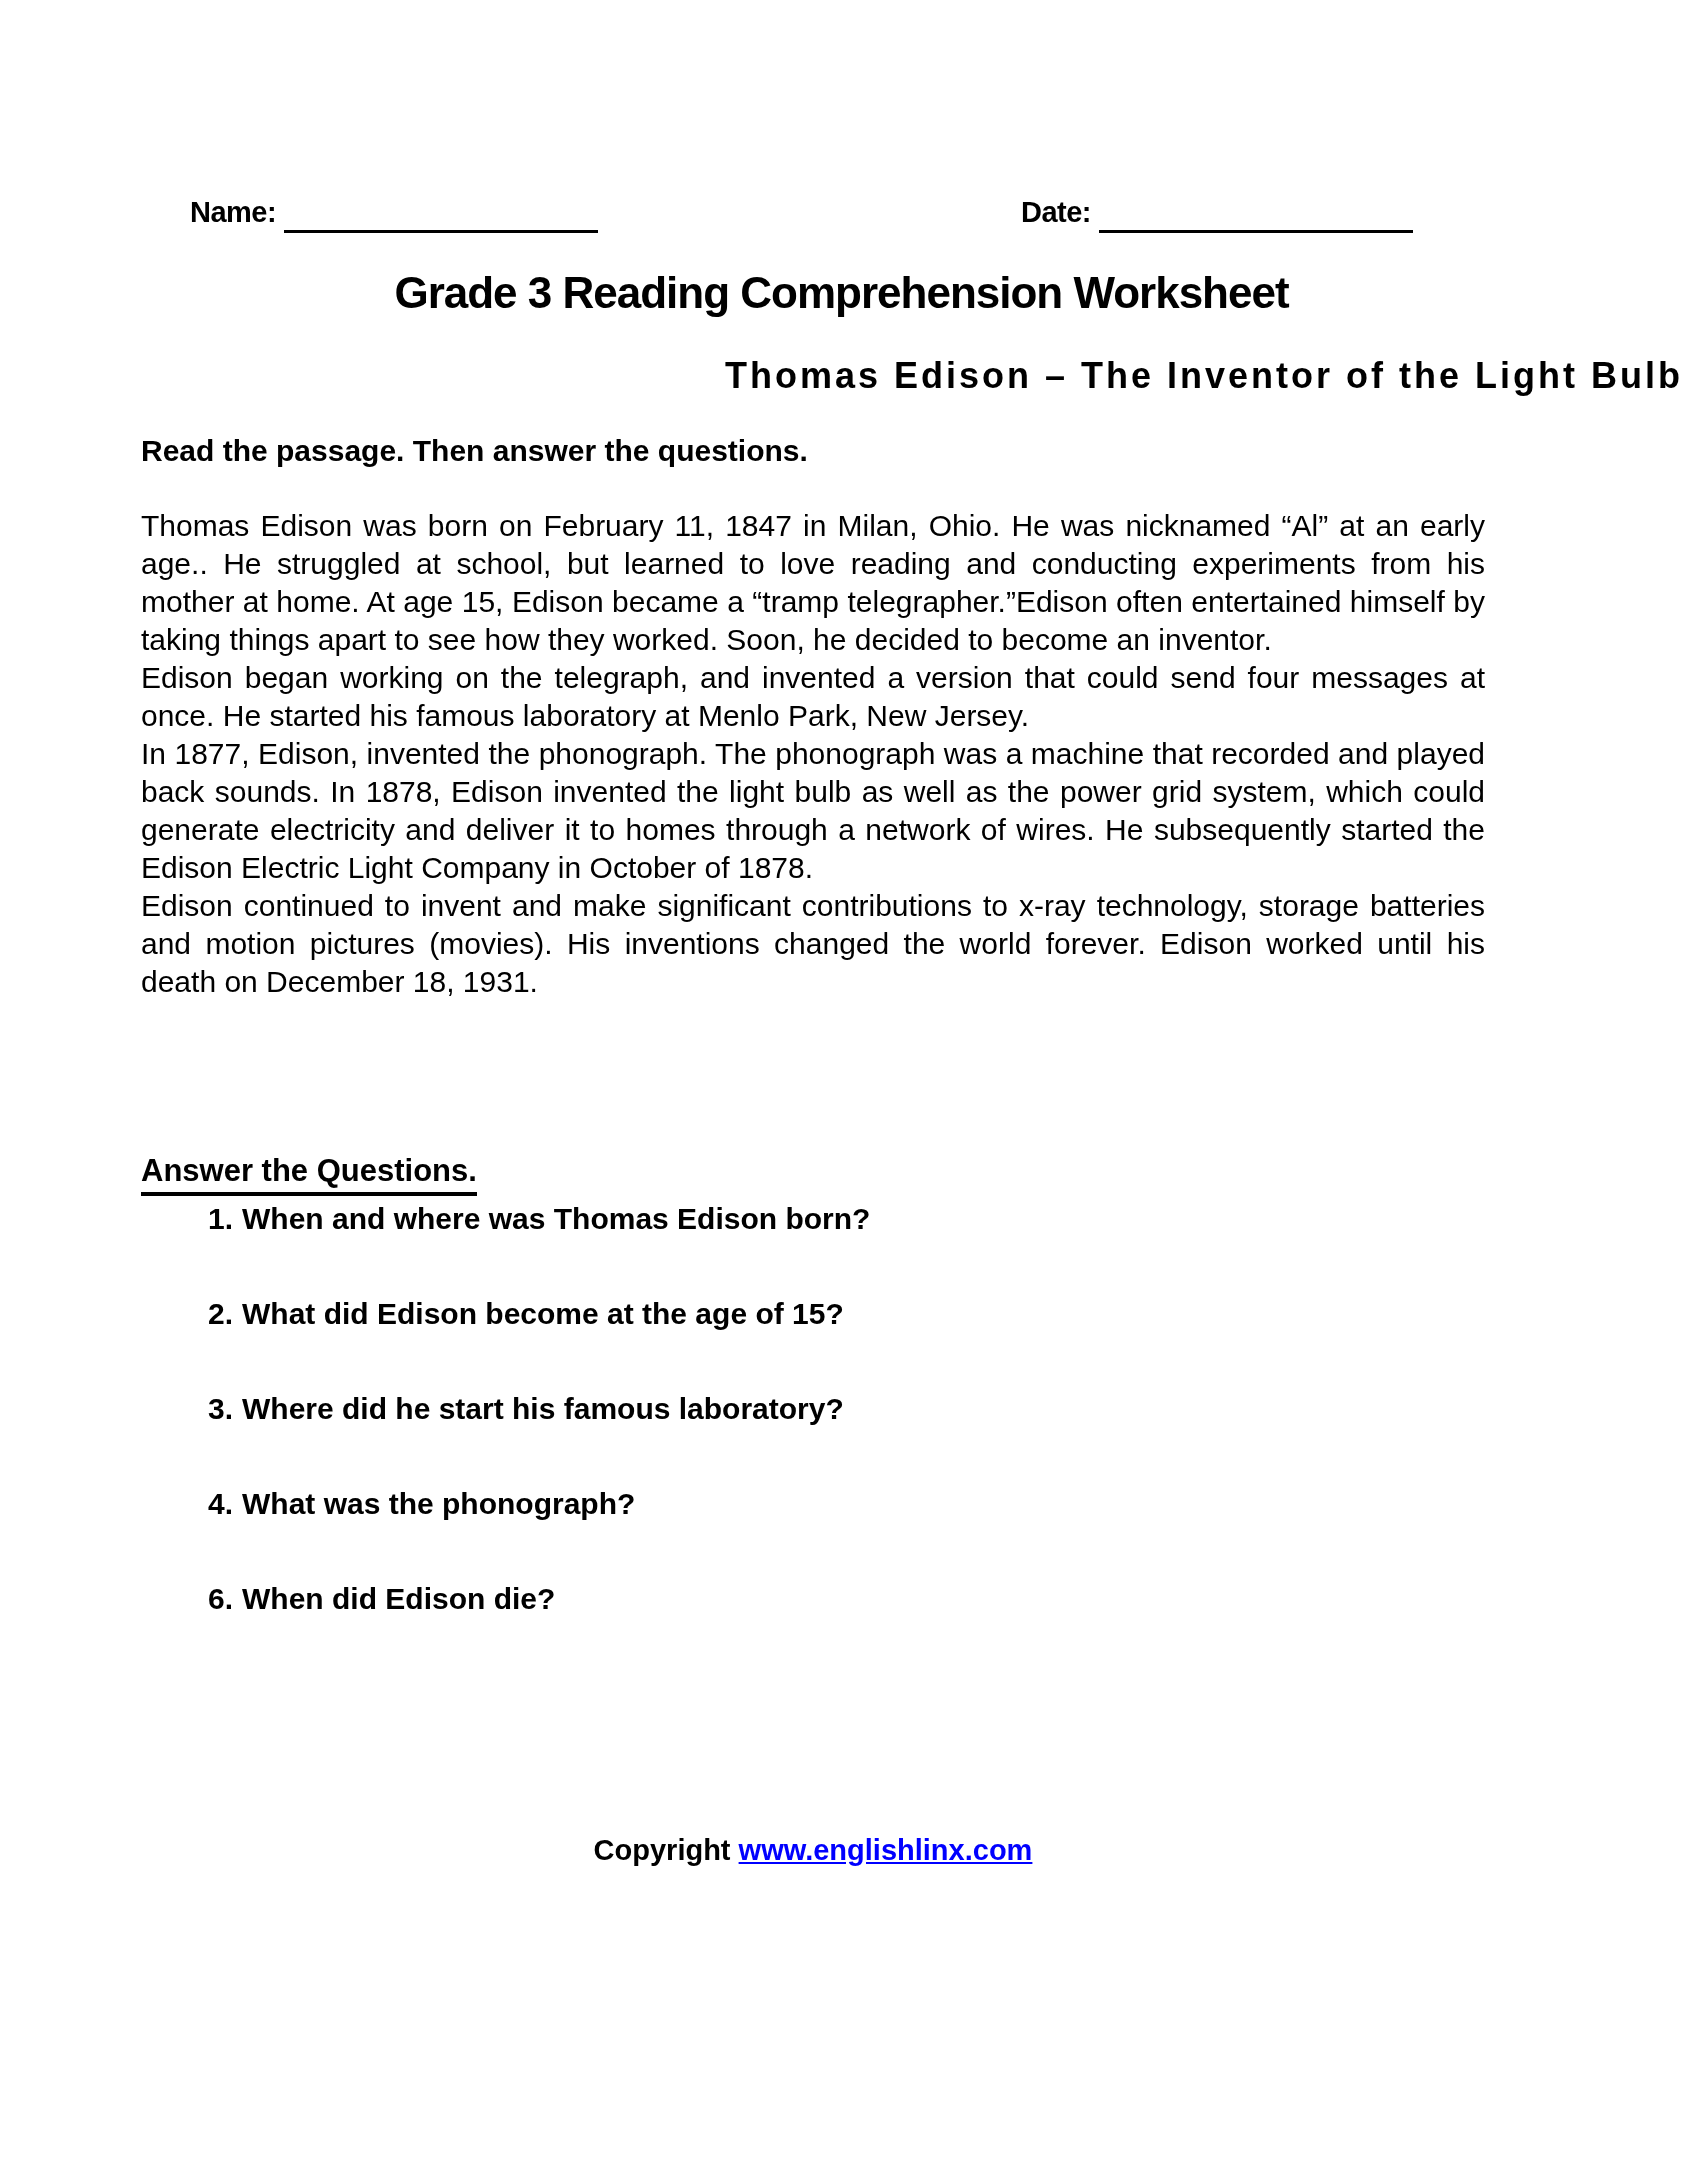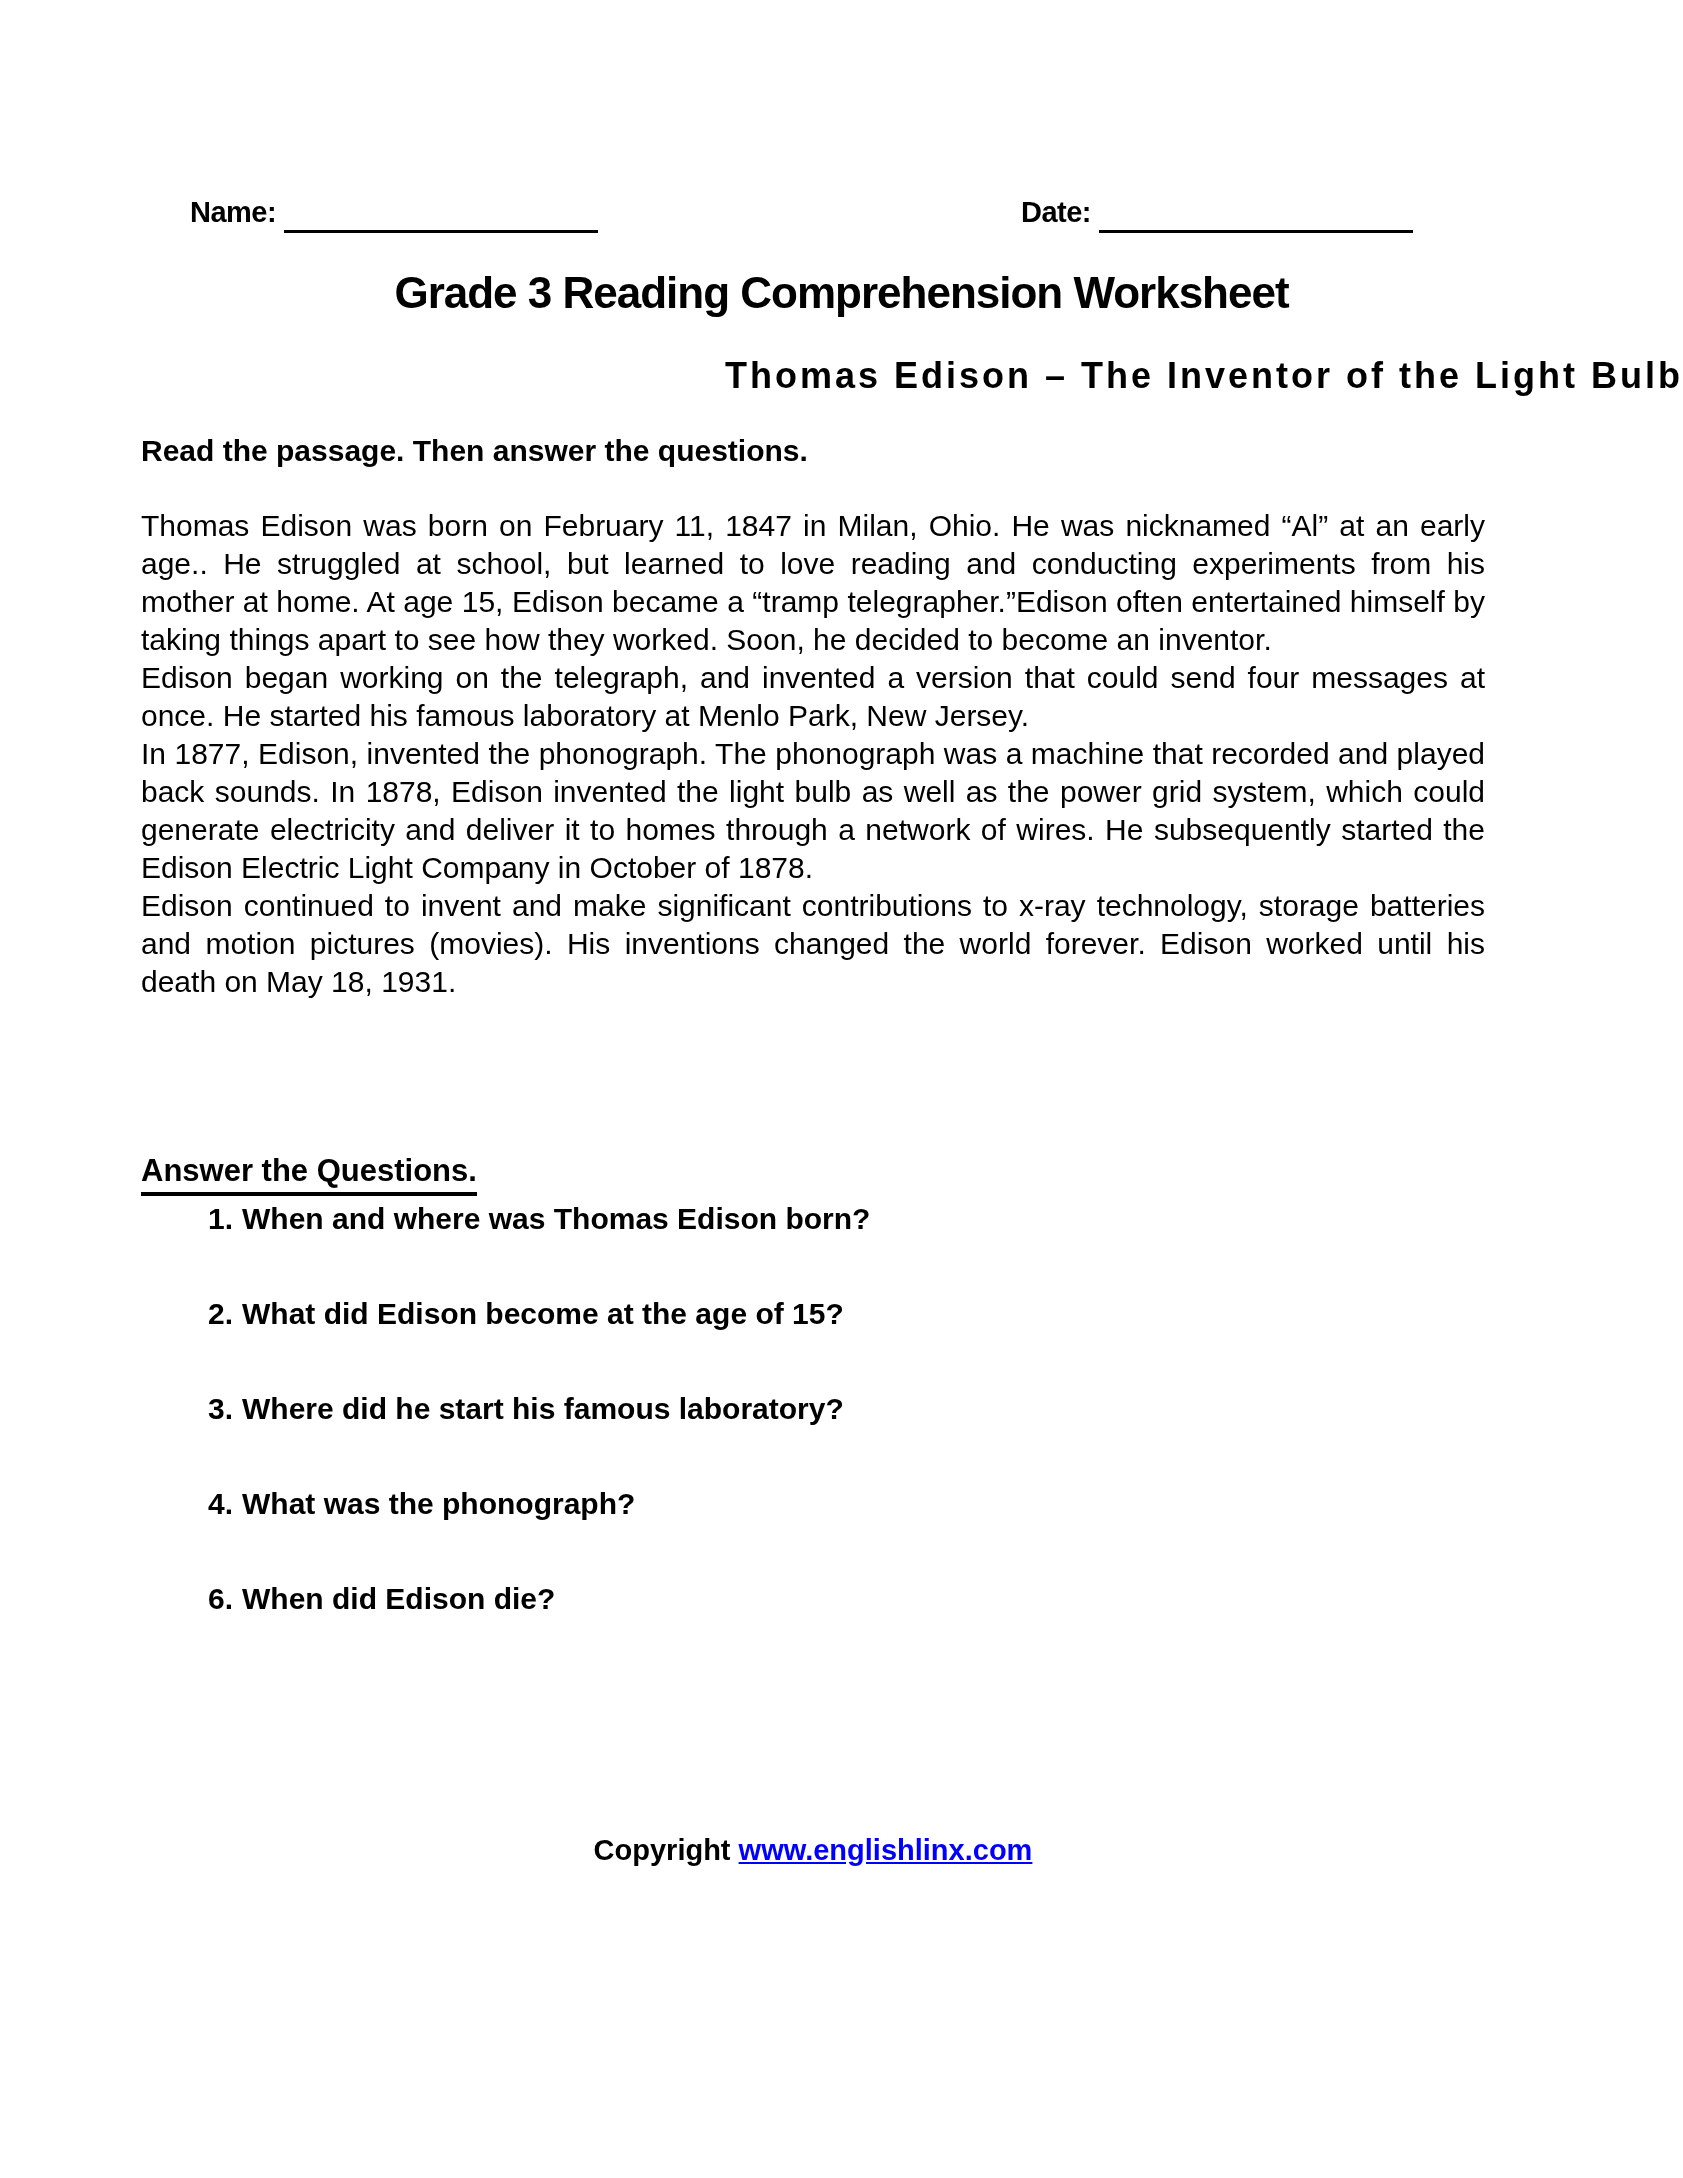"Edison continued to invent and" p.passage-para { text: May -> December }
